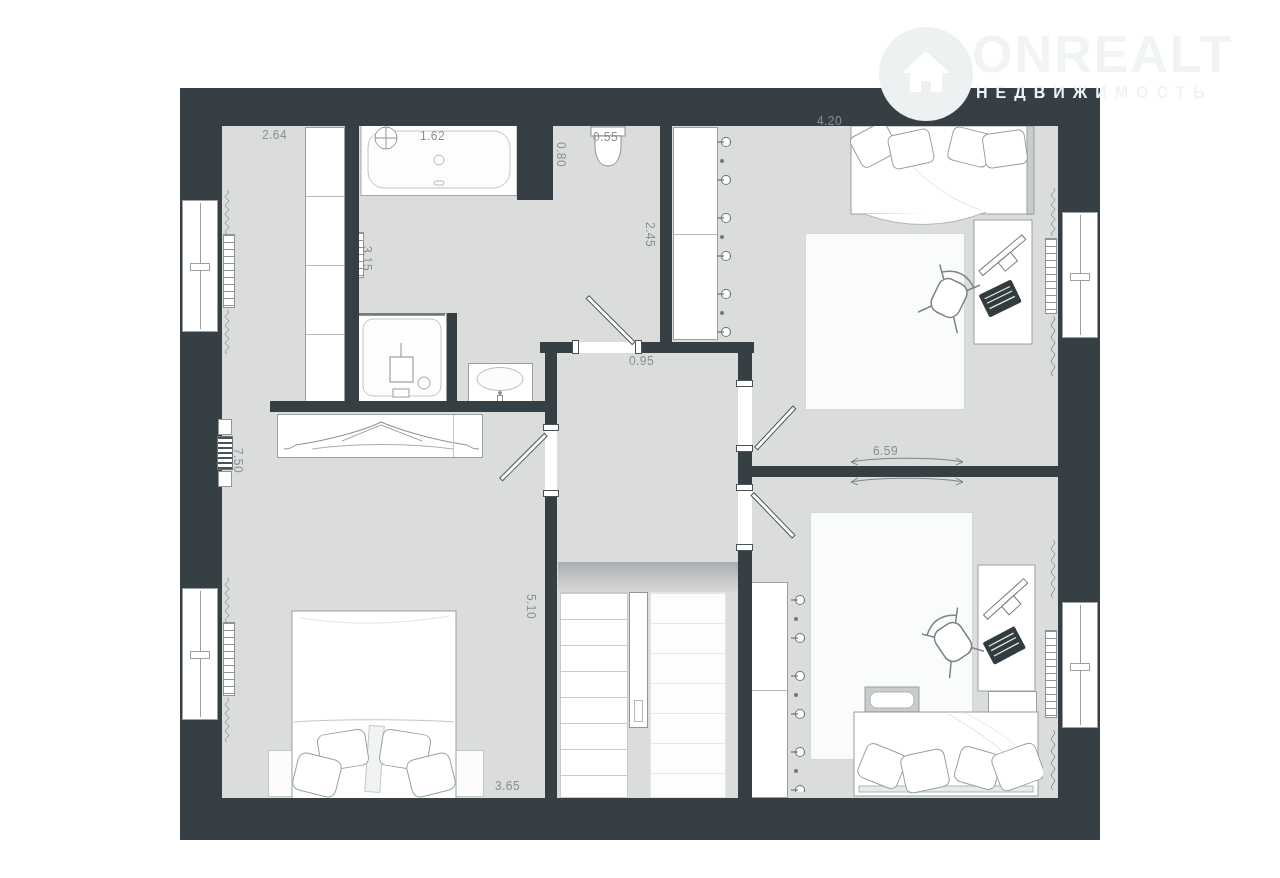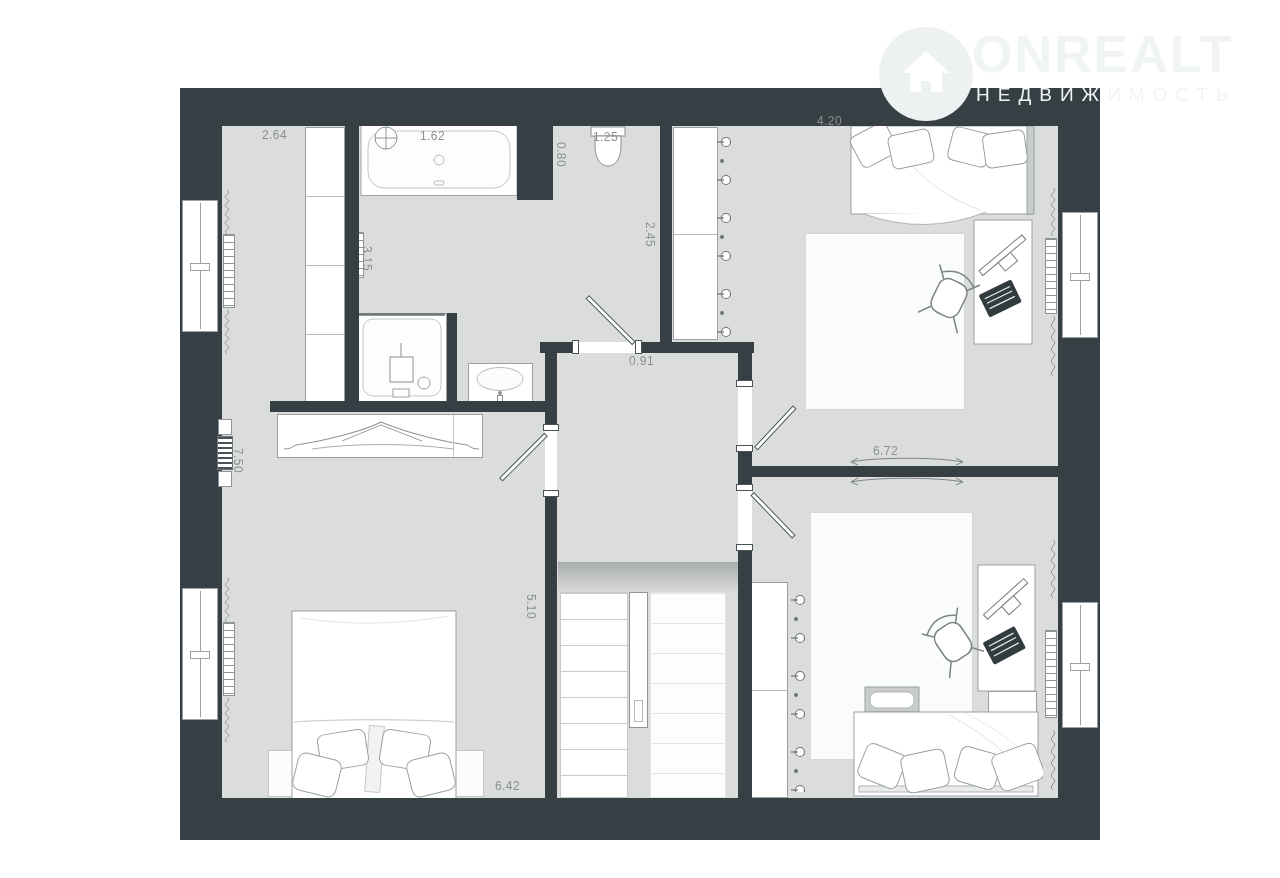"НЕДВИЖИМОСТЬ" #logo-tagline { font-size: 19px -> 16px; font-weight: 400 -> 700 }
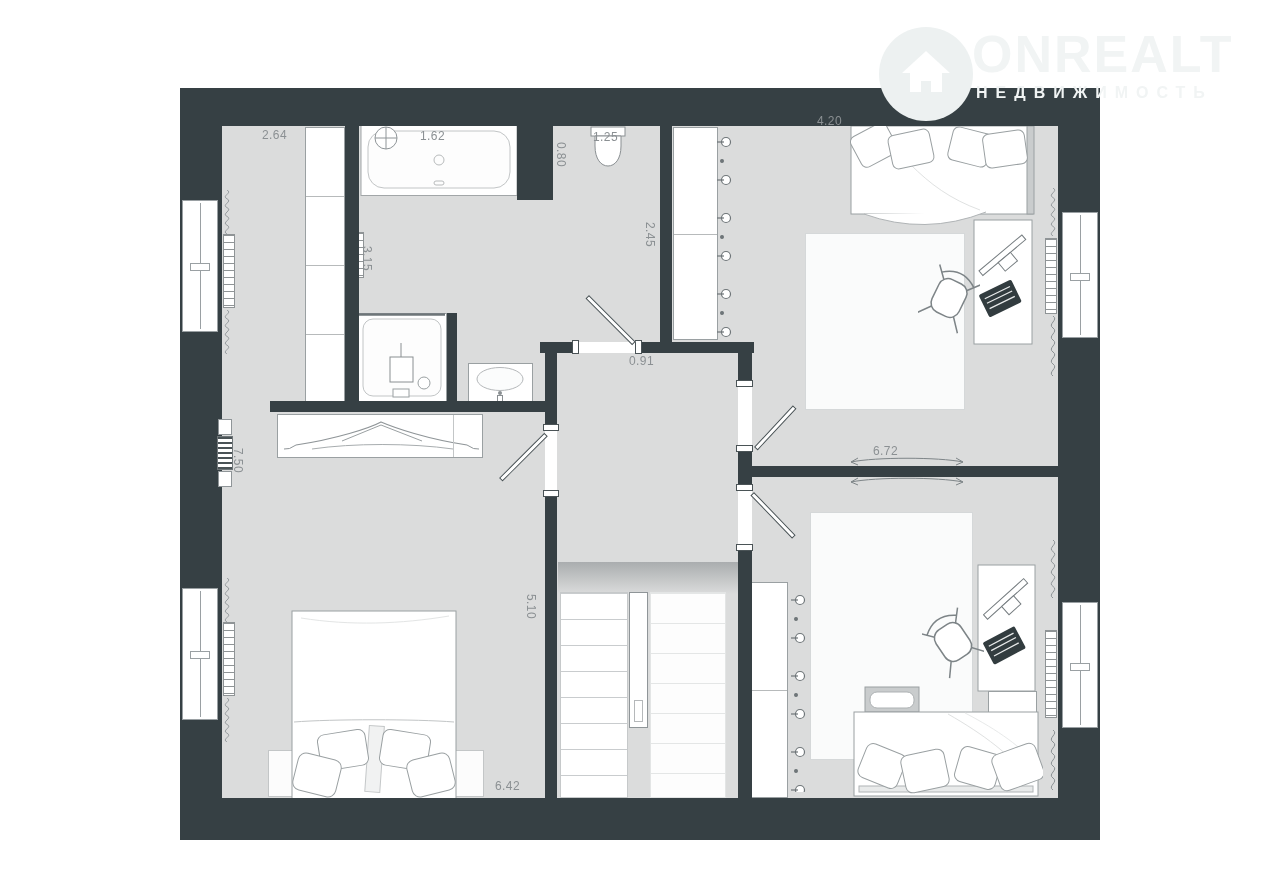"1.25" span.lbl { text: 1.25 -> 0.55 }
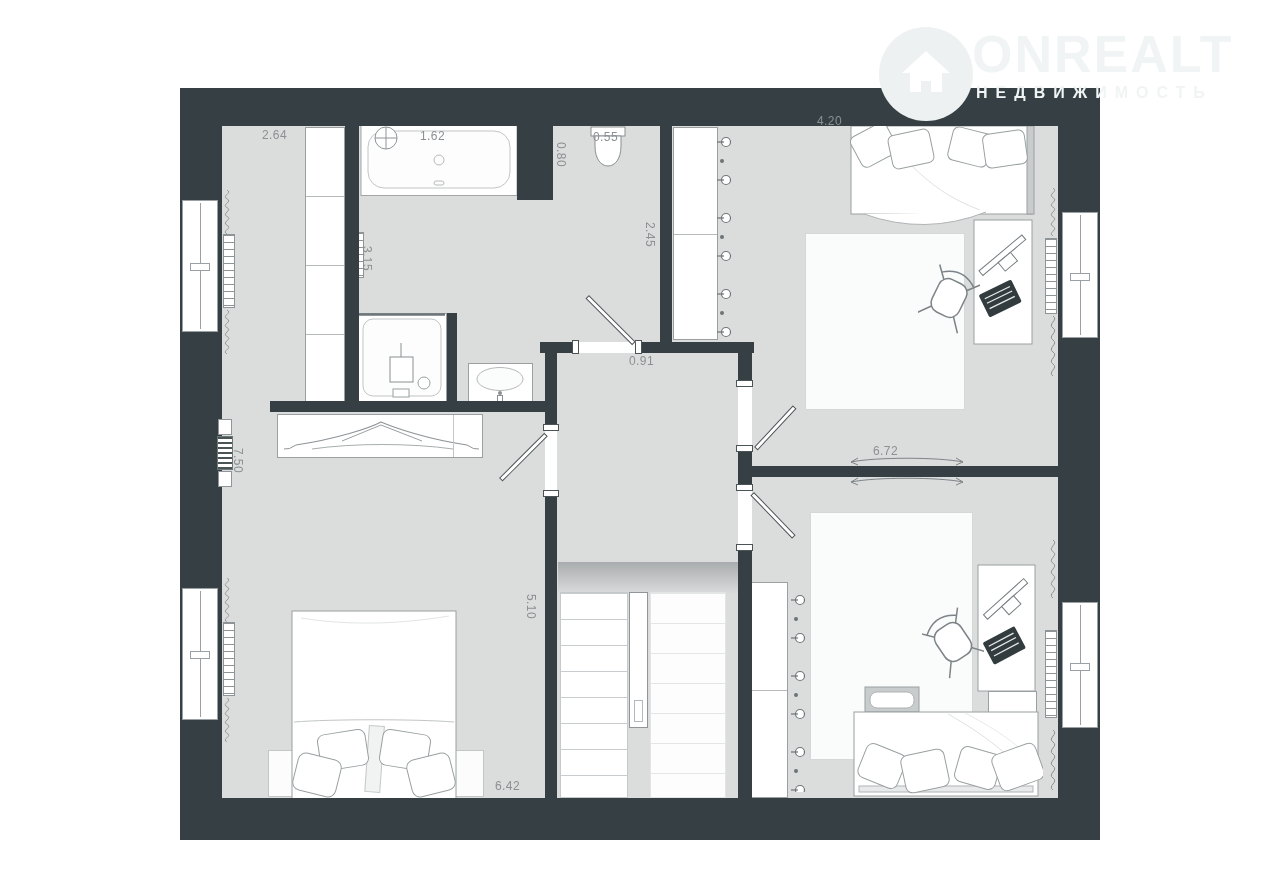"0.91" span.lbl { text: 0.91 -> 0.95 }
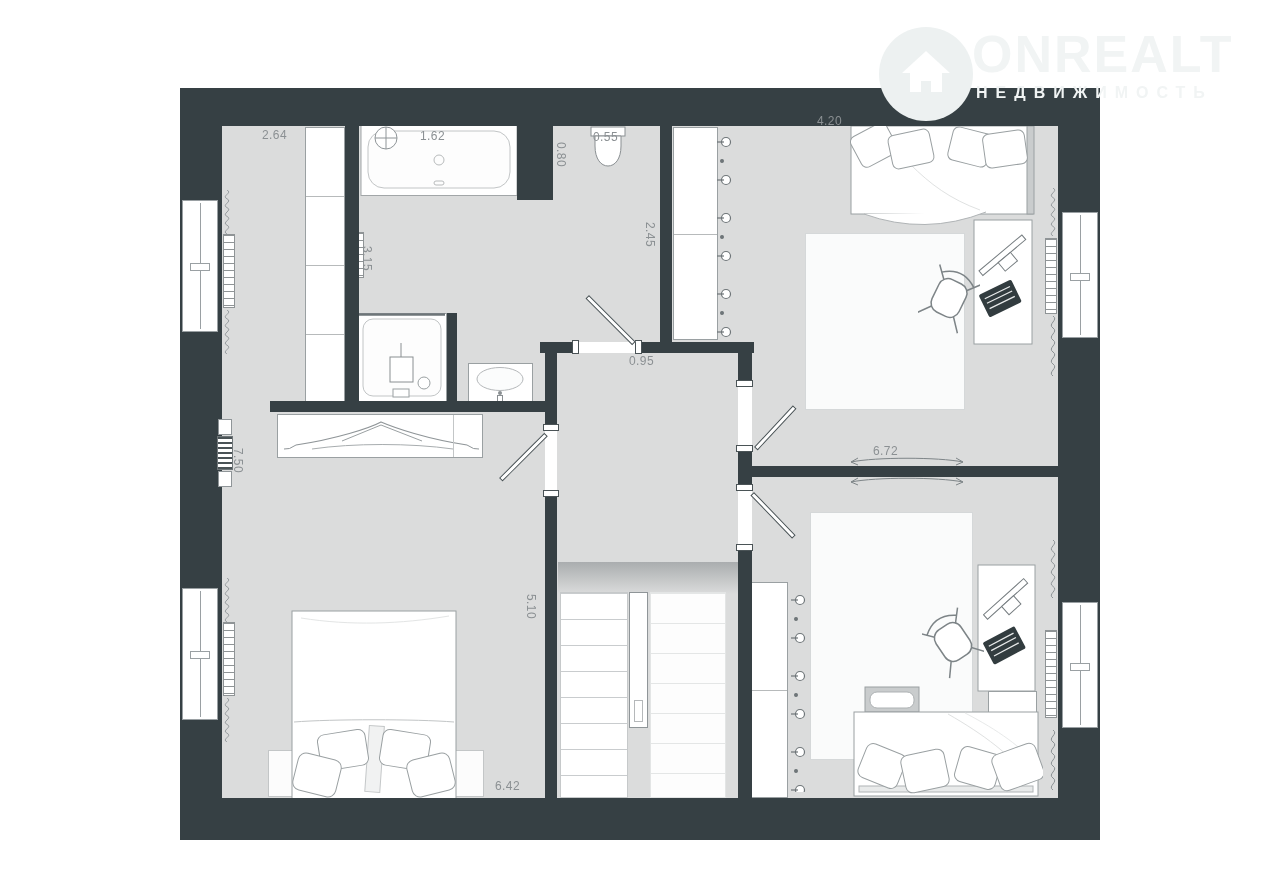"6.72" span.lbl { text: 6.72 -> 6.59 }
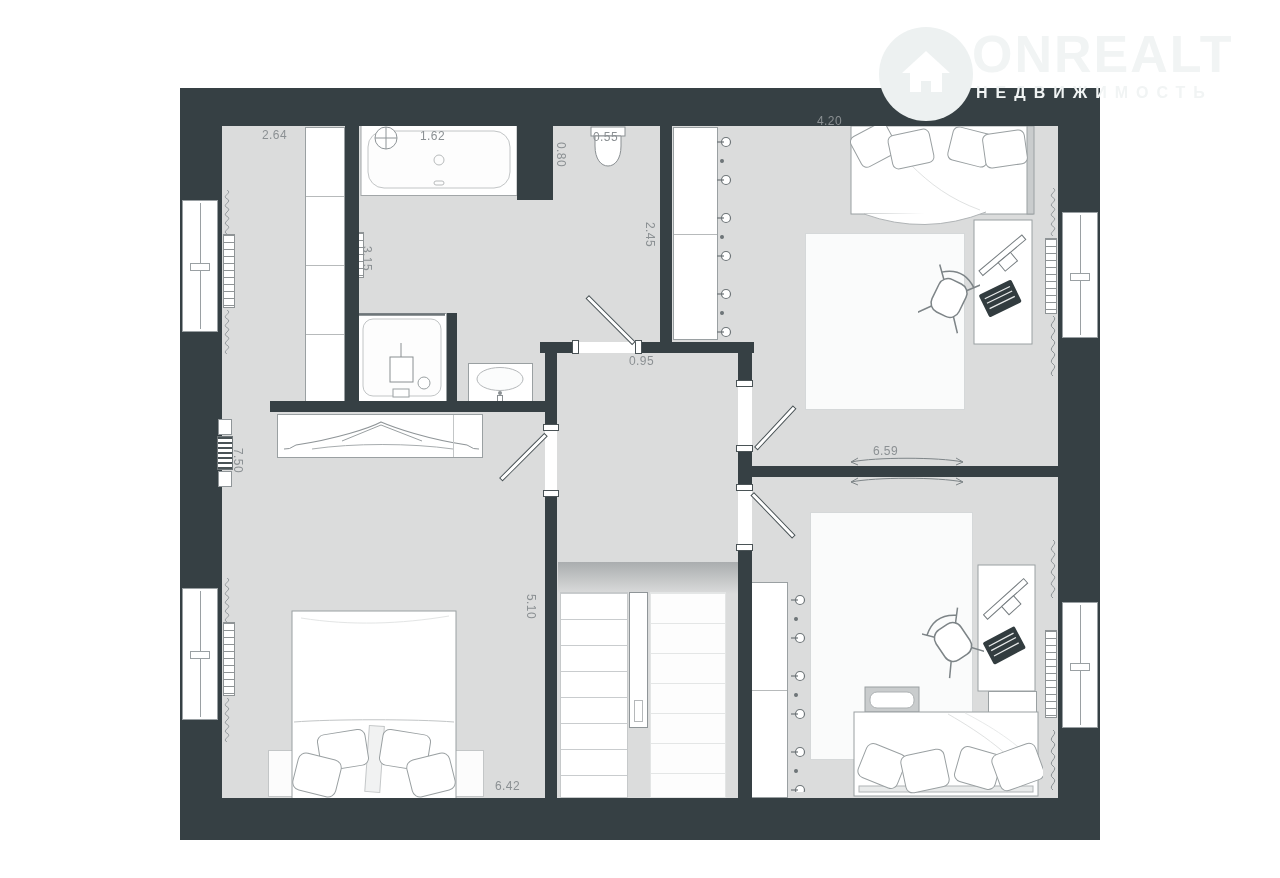"6.42" span.lbl { text: 6.42 -> 3.65 }
